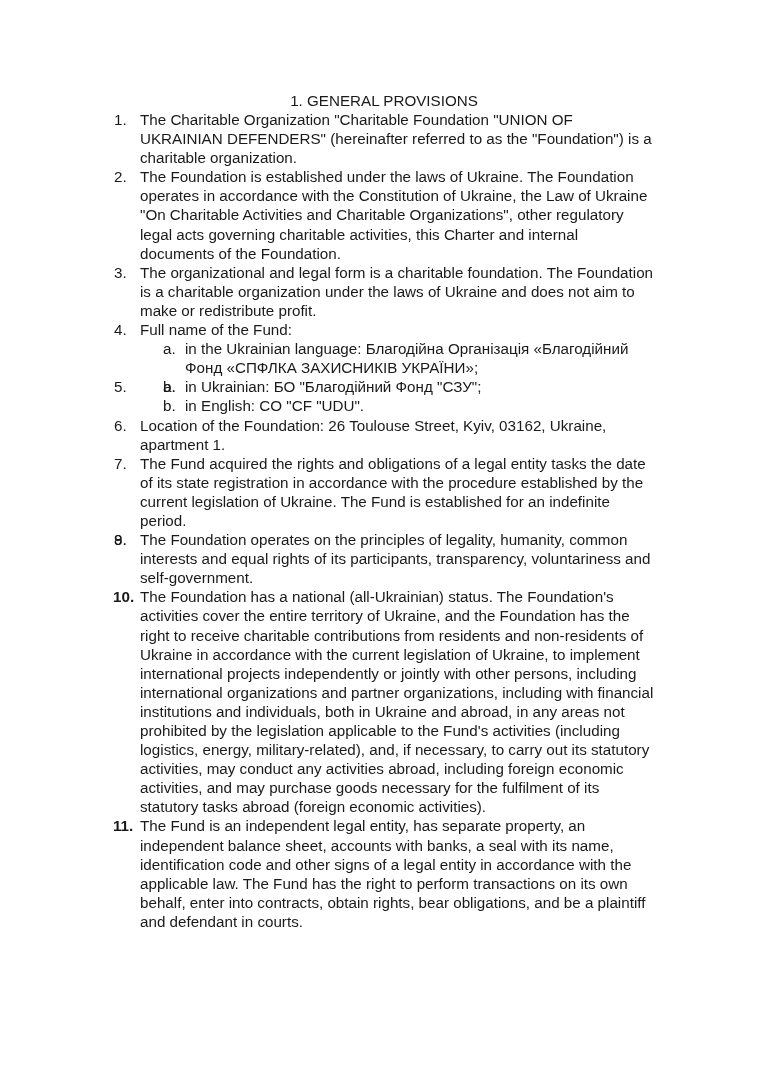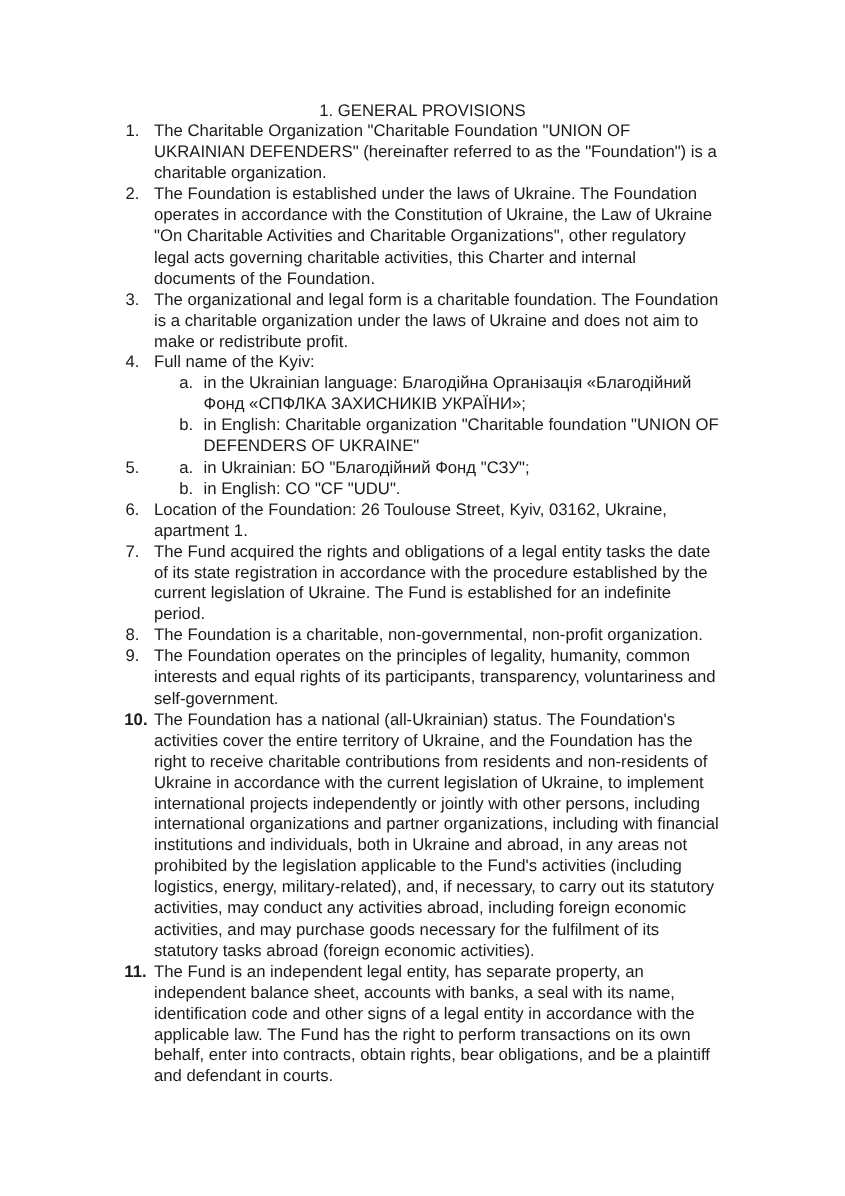"Full name of the Kyiv:" span { text: Kyiv -> Fund }
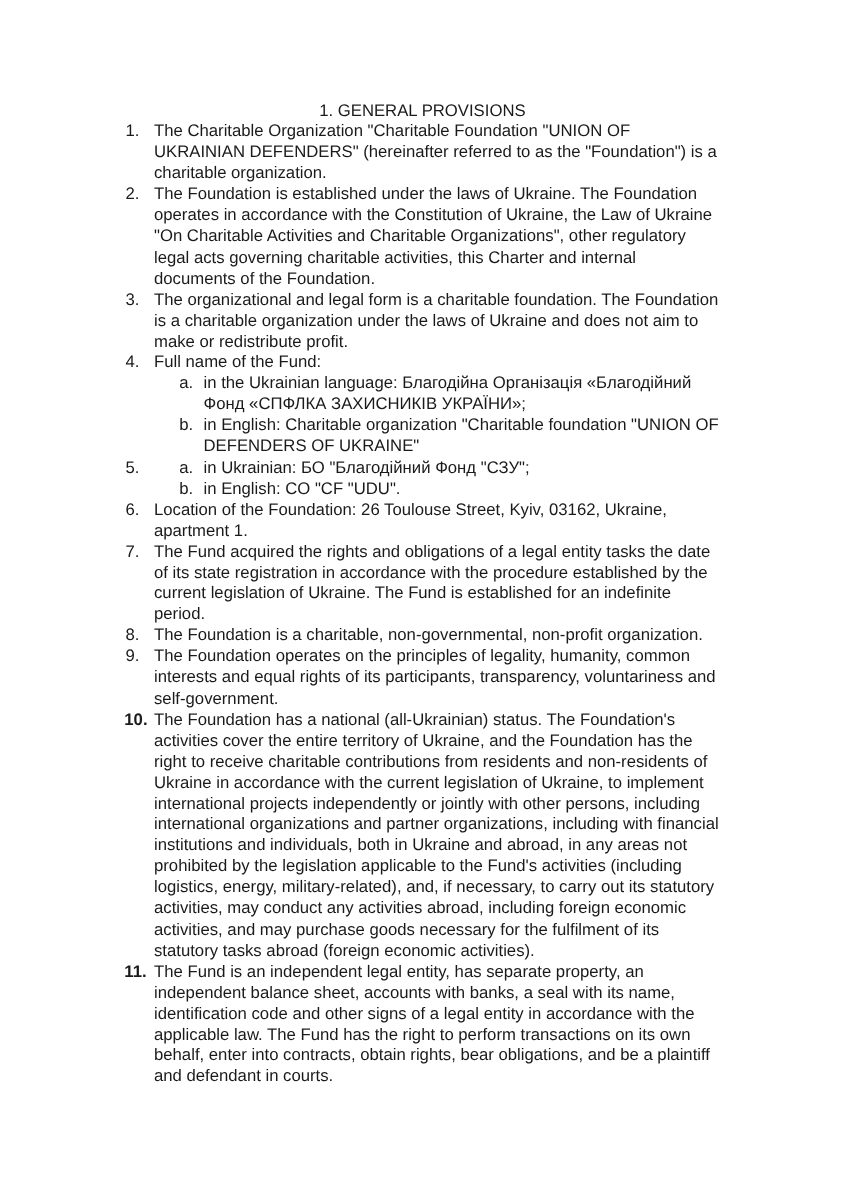"in English: Charitable organization" span { html: <span>in English: Charitable organization "Charitable foundation "UNION OF DEFENDERS OF UKRAINE"</span> -> none }
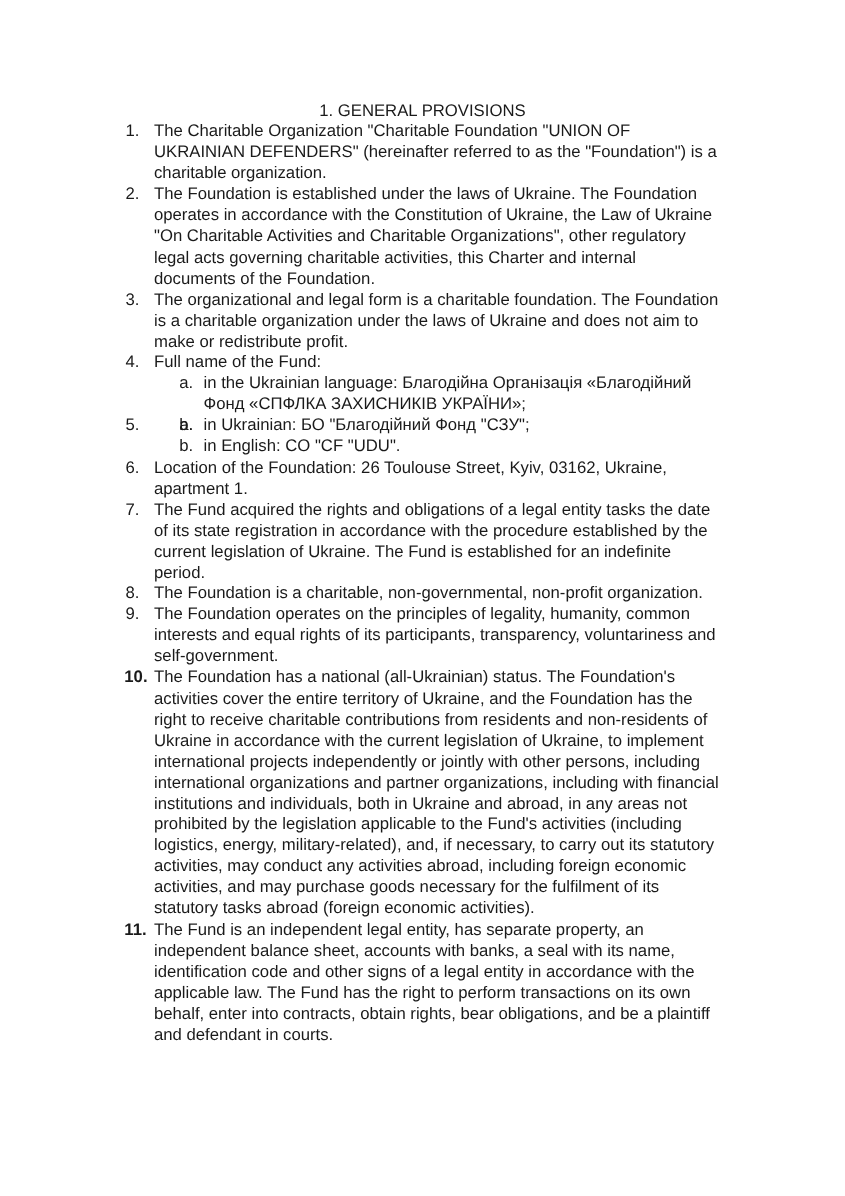"The Foundation is a charitable," span { html: <span>The Foundation is a charitable, non-governmental, non-profit organization.</span> -> none }
